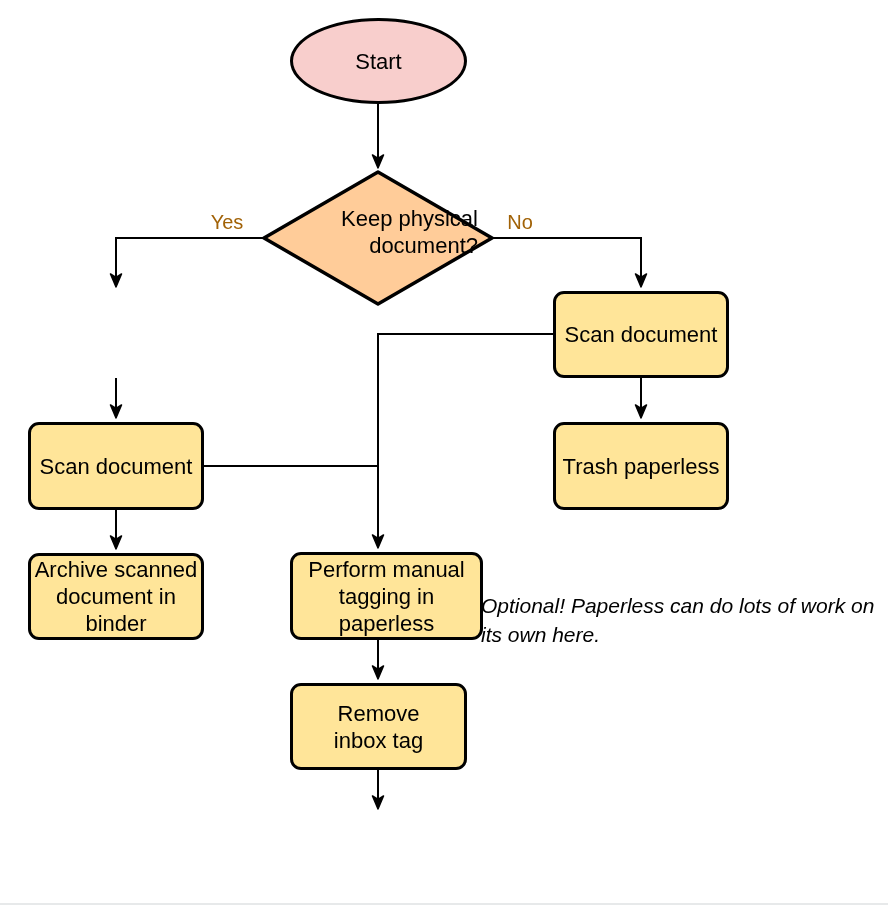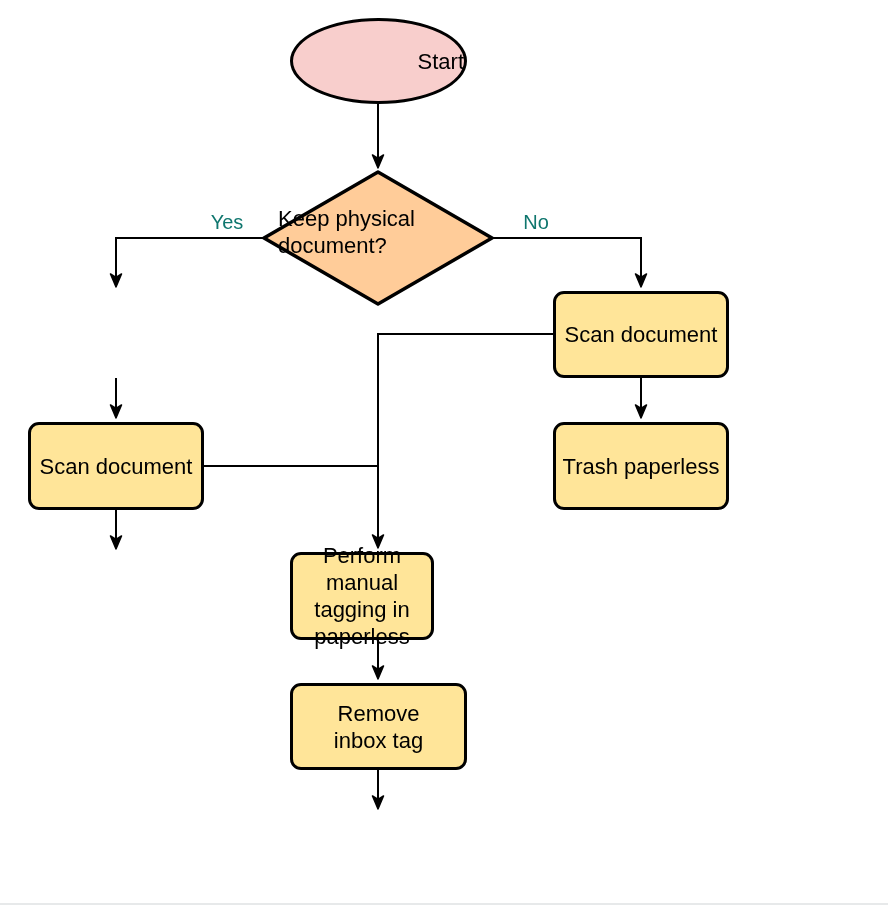"Start" .terminal { justify-content: flex-end -> none }
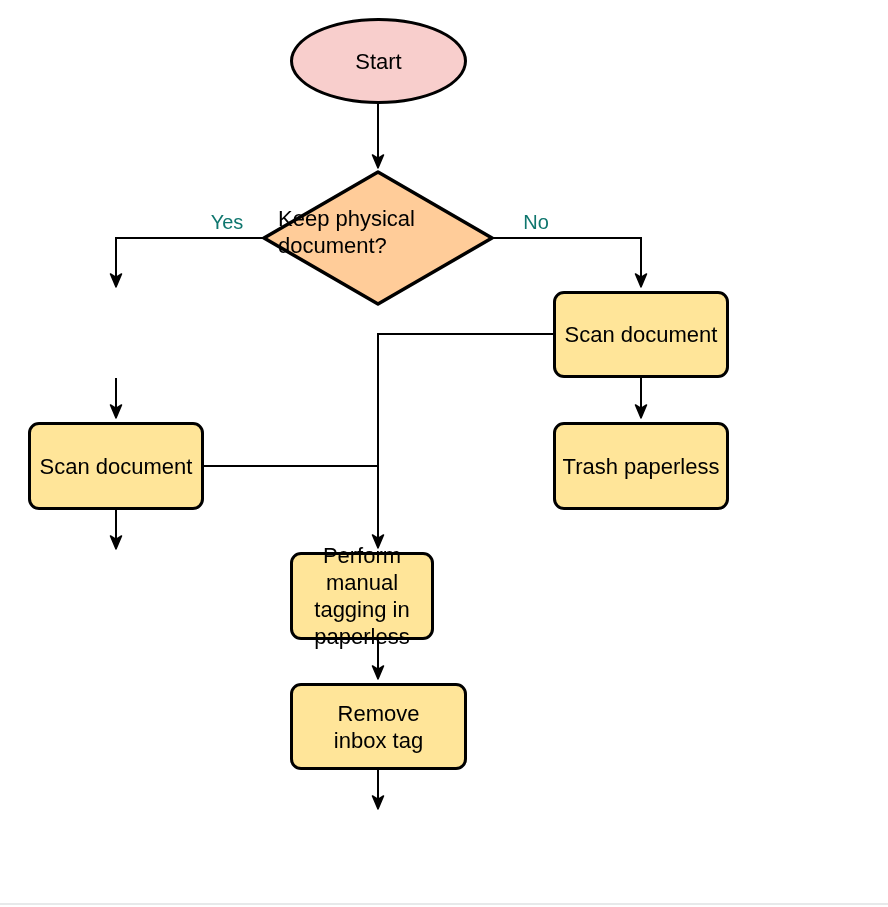"Yes" .edge-label { color: #0f766e -> #a16207 }
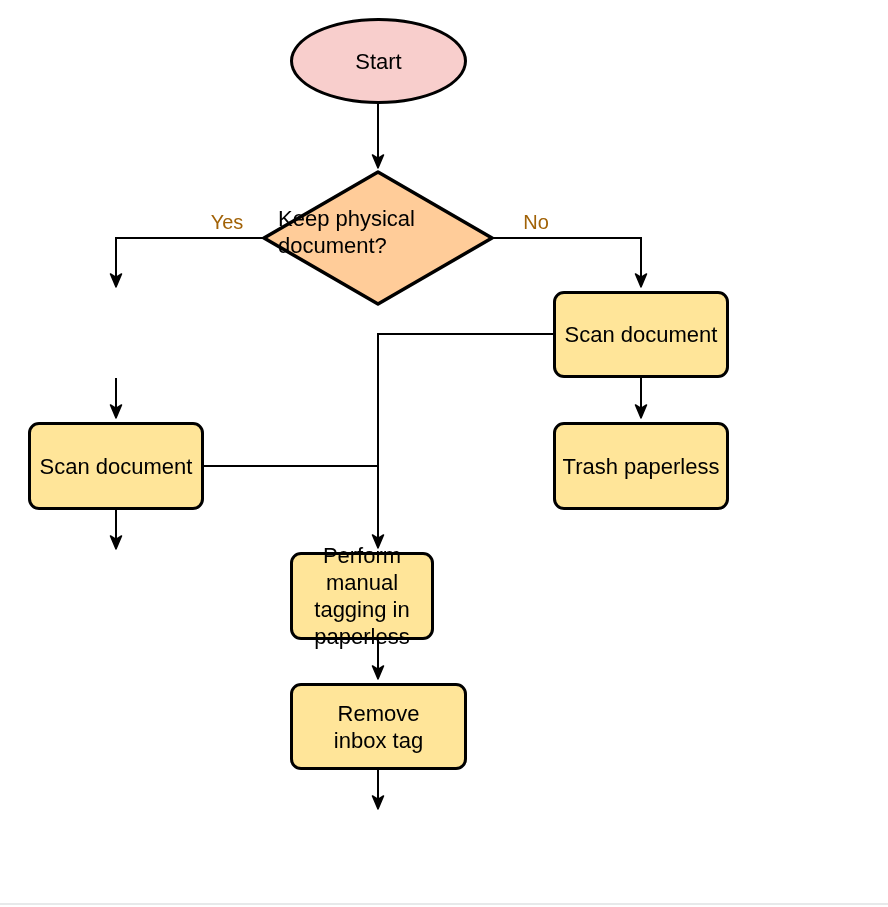"Keep physical" .decision-text { text-align: left -> right }
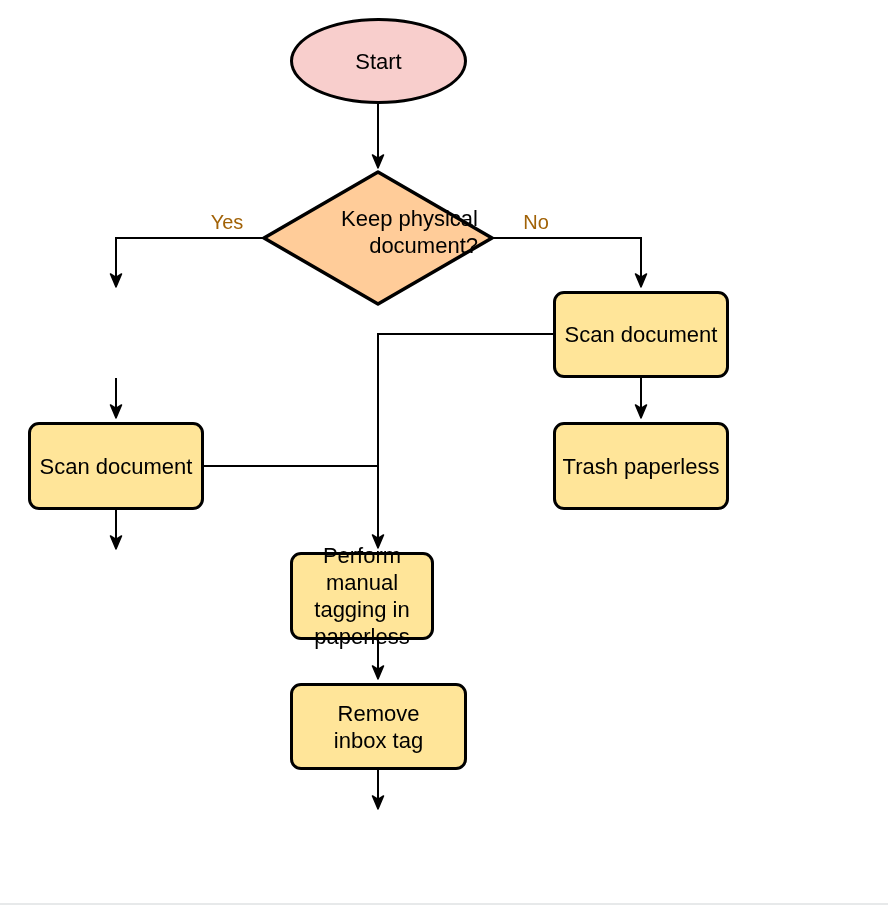"No" .edge-label.no { left: 536px -> 520px }
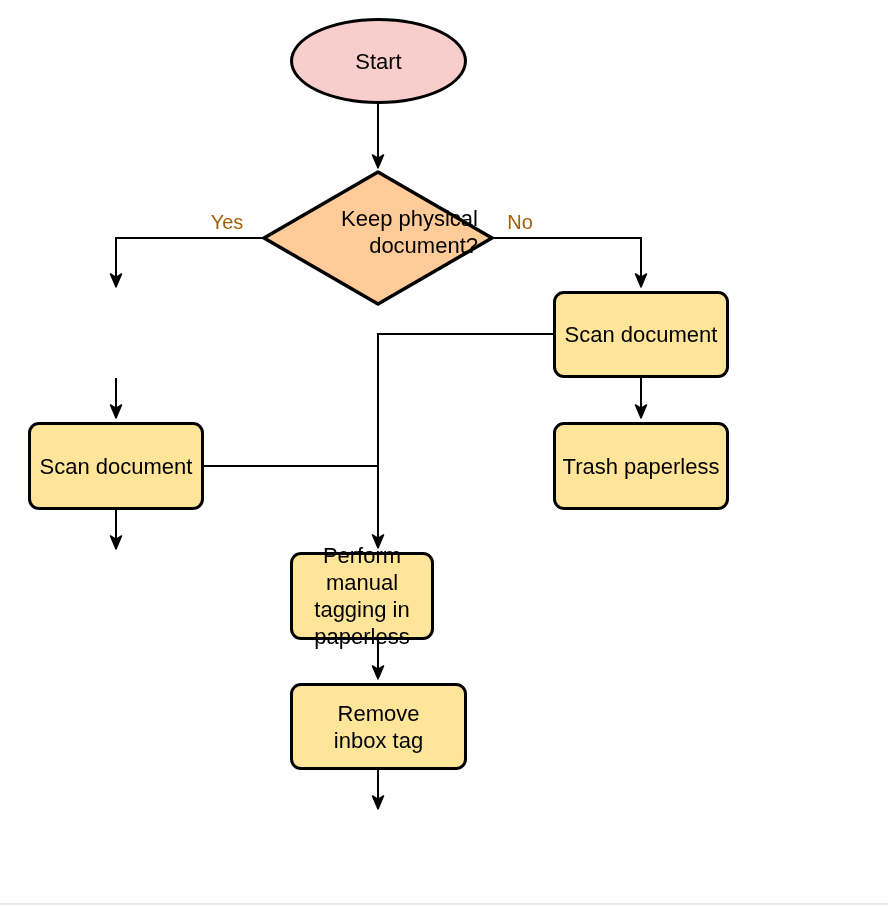"Archive scanned" div.node { html: none -> <div> <span>Archive scanned document in binder</span> </div> }
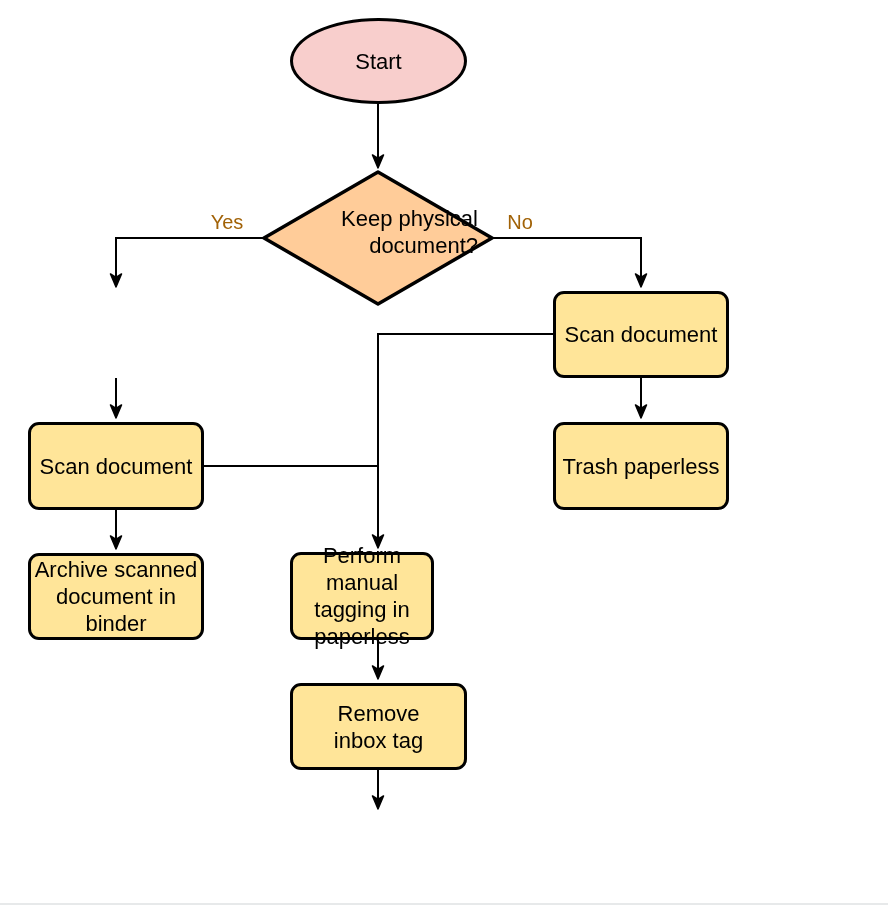"Perform manual" div.node { width: 144px -> 193px }
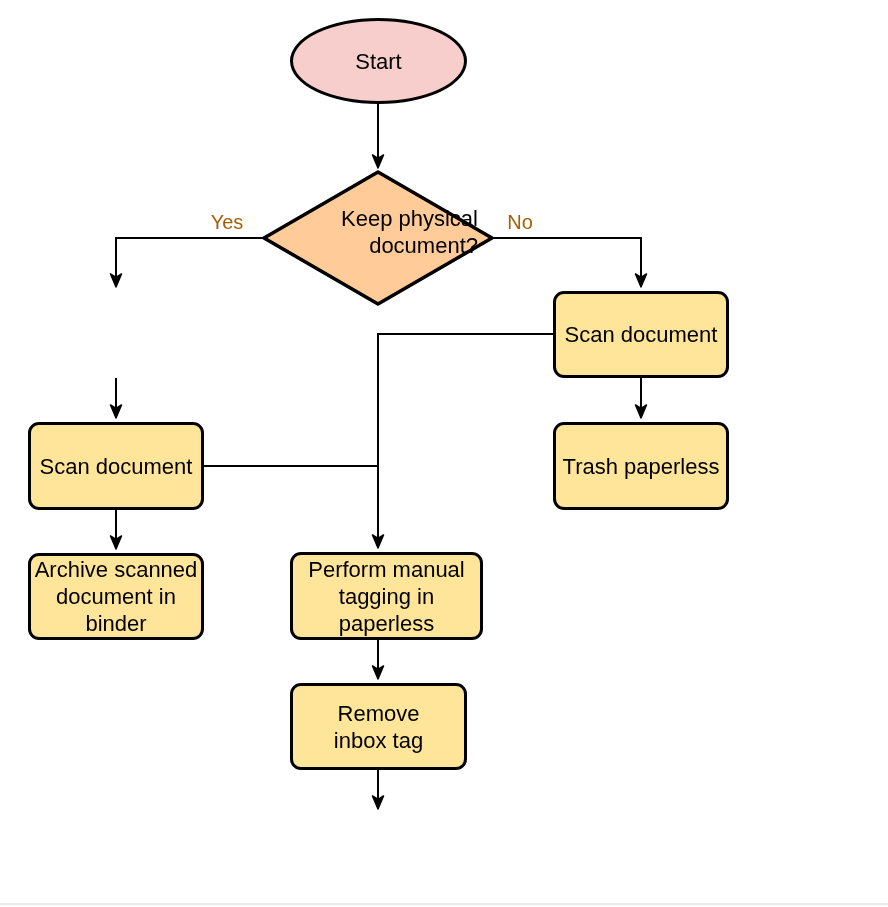"Optional! Paperless can do lots" div.annotation { html: none -> <div>Optional! Paperless can do lots of work on its own here.</div> }
